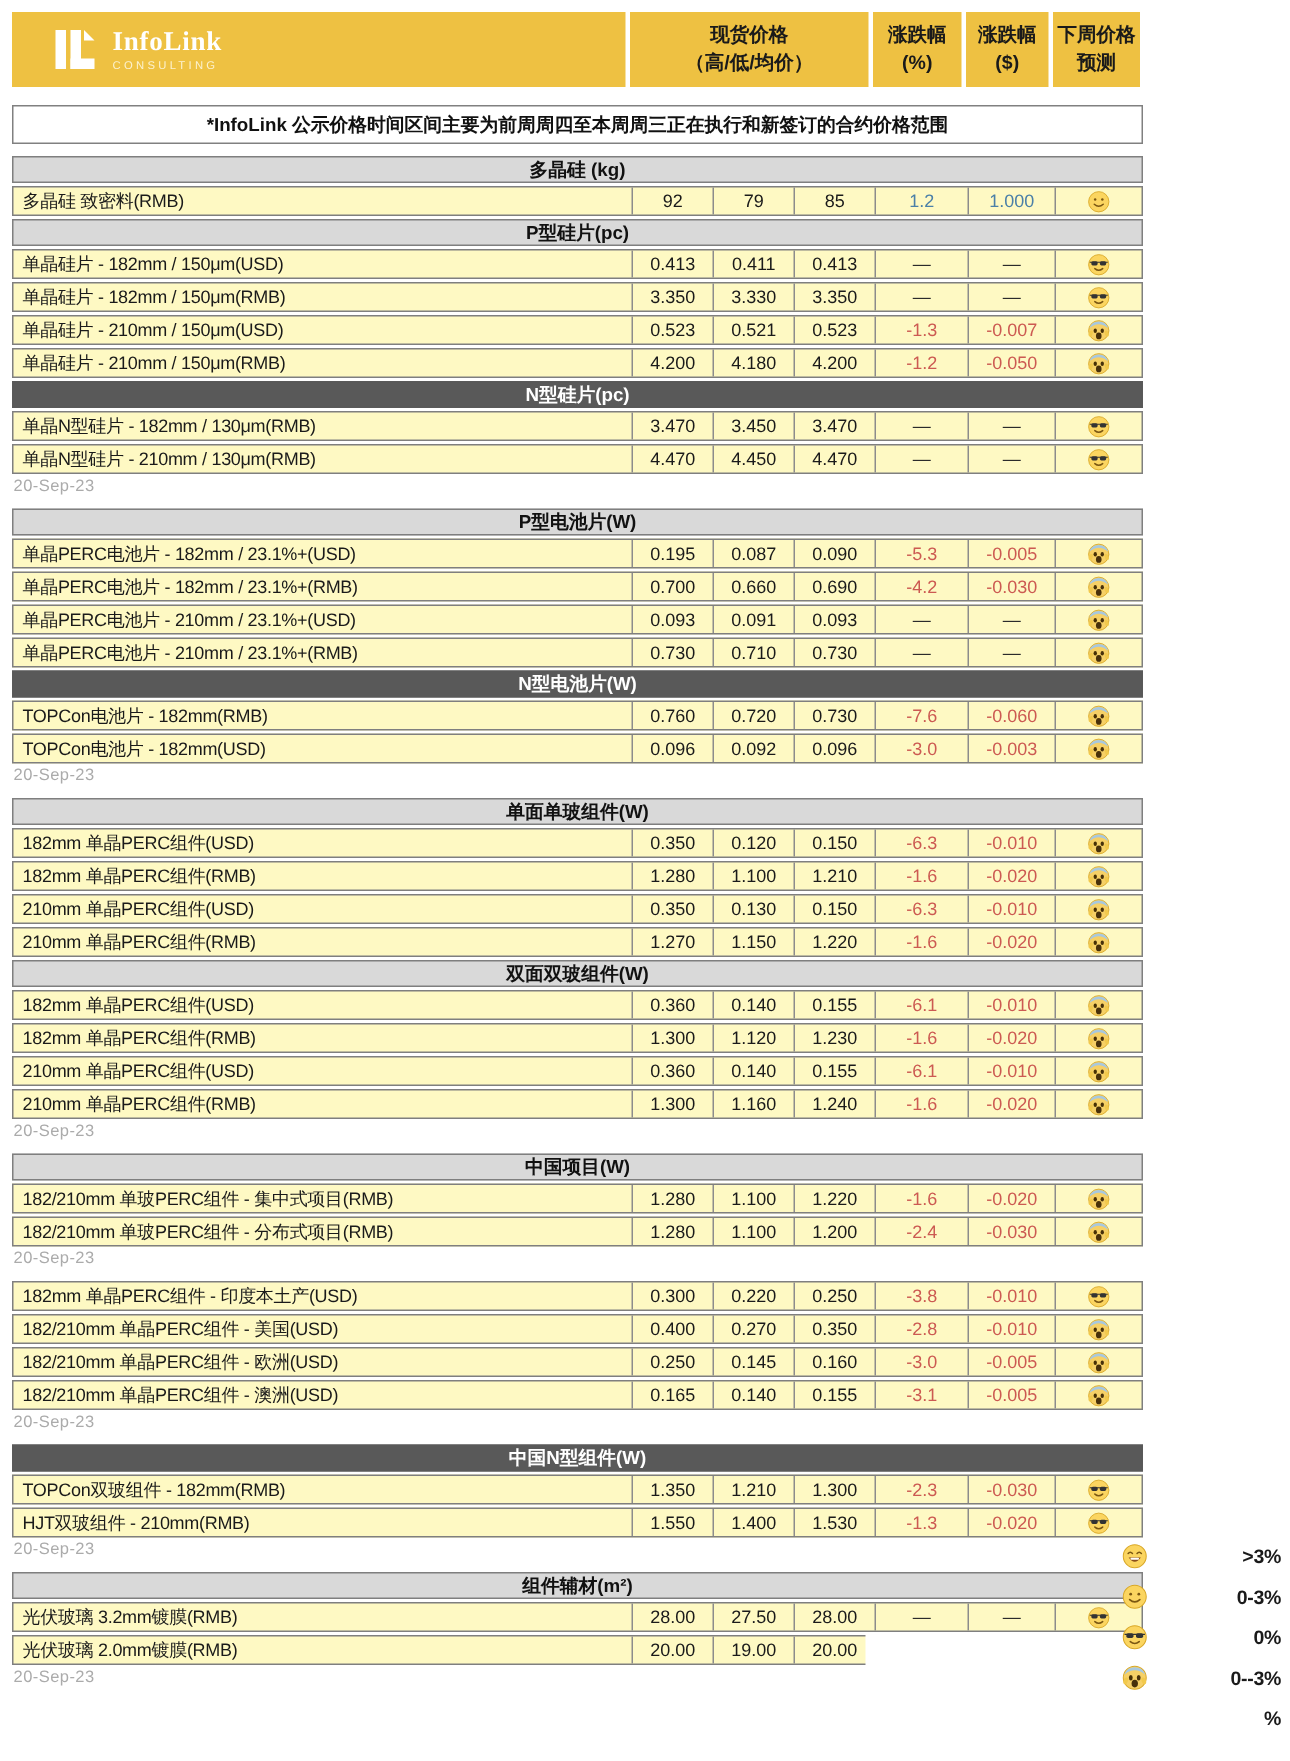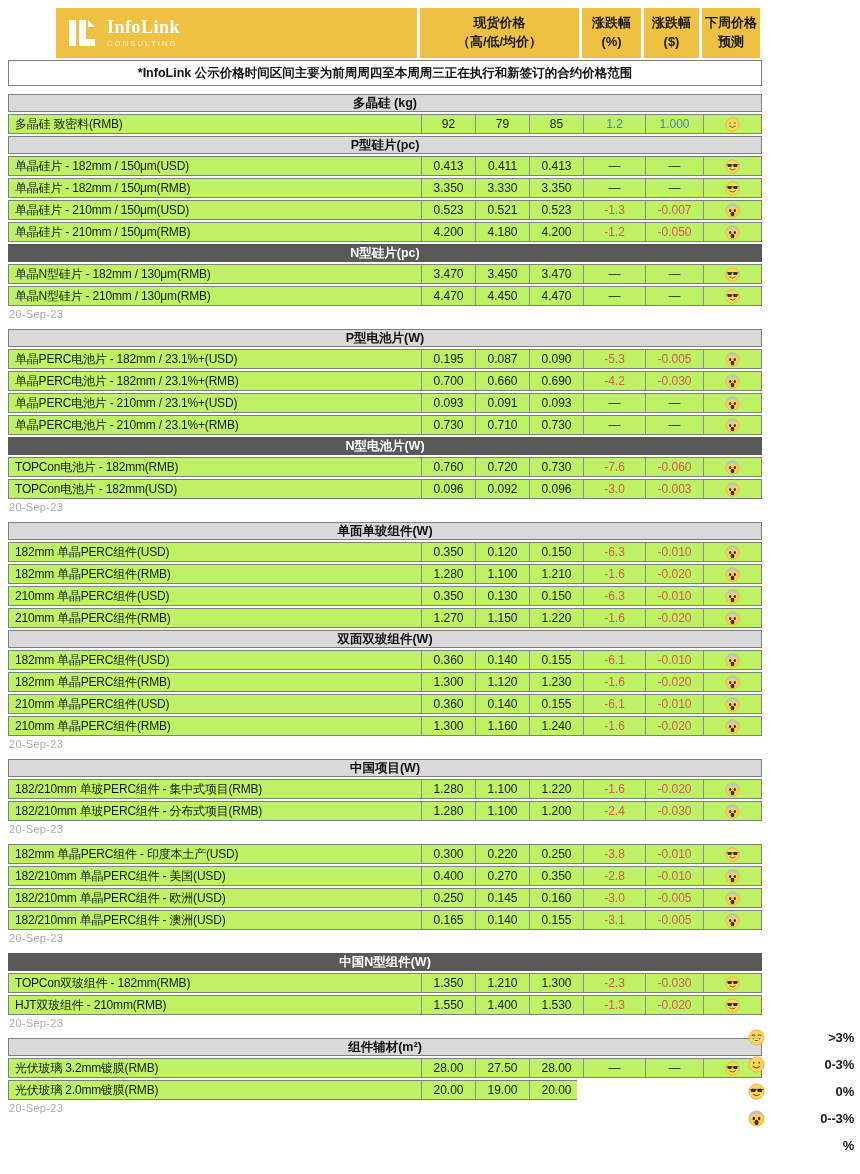"InfoLink" .logo-cell { margin-left: 48px -> none; padding-left: 12px -> 28px }
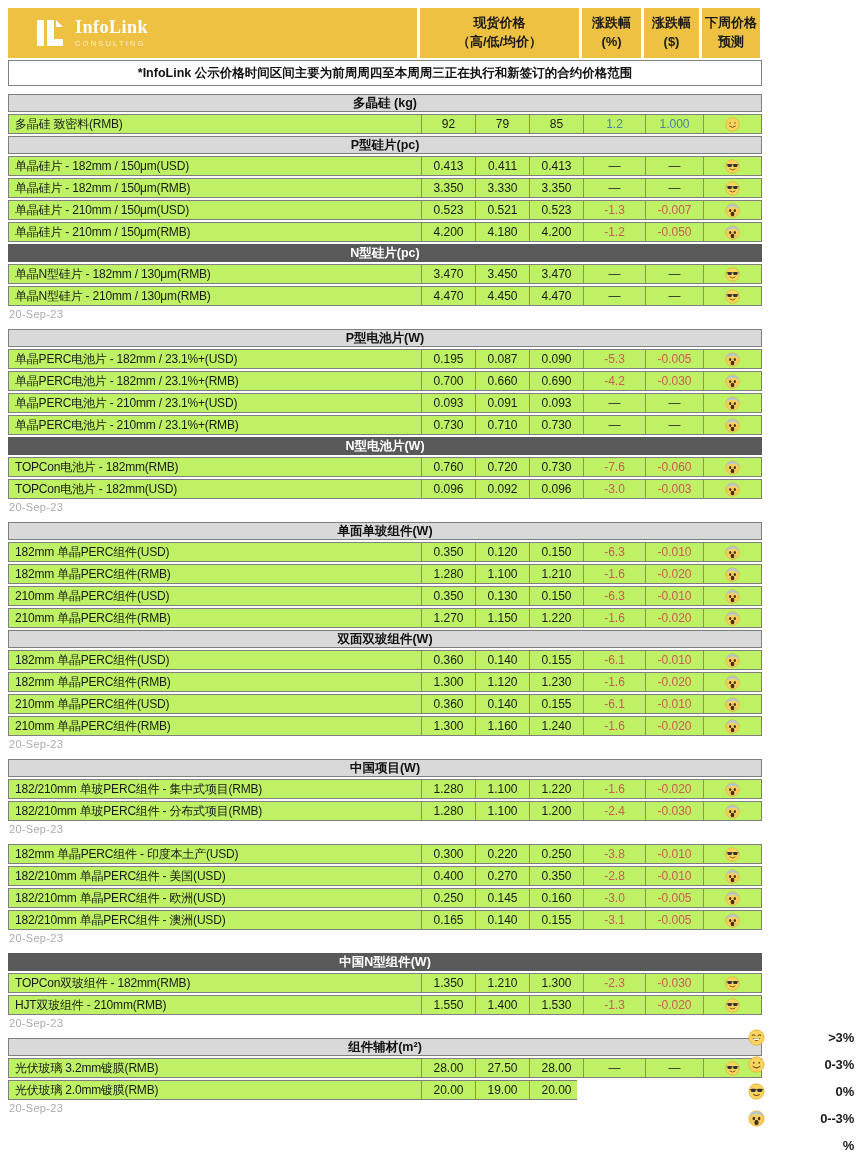"*InfoLink" .note { margin-top: 2px -> 12px }
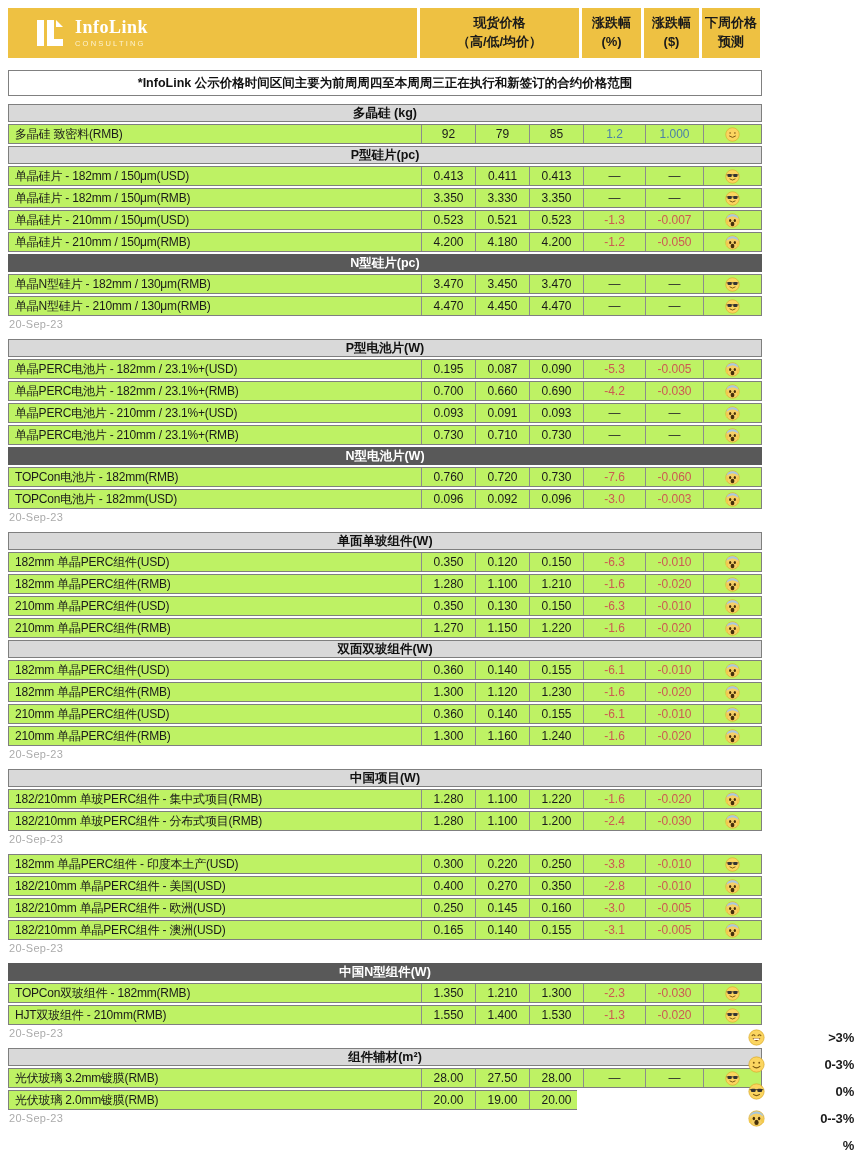"多晶硅 致密料(RMB)" .row { background: #bef264 -> #fef9c3 }
